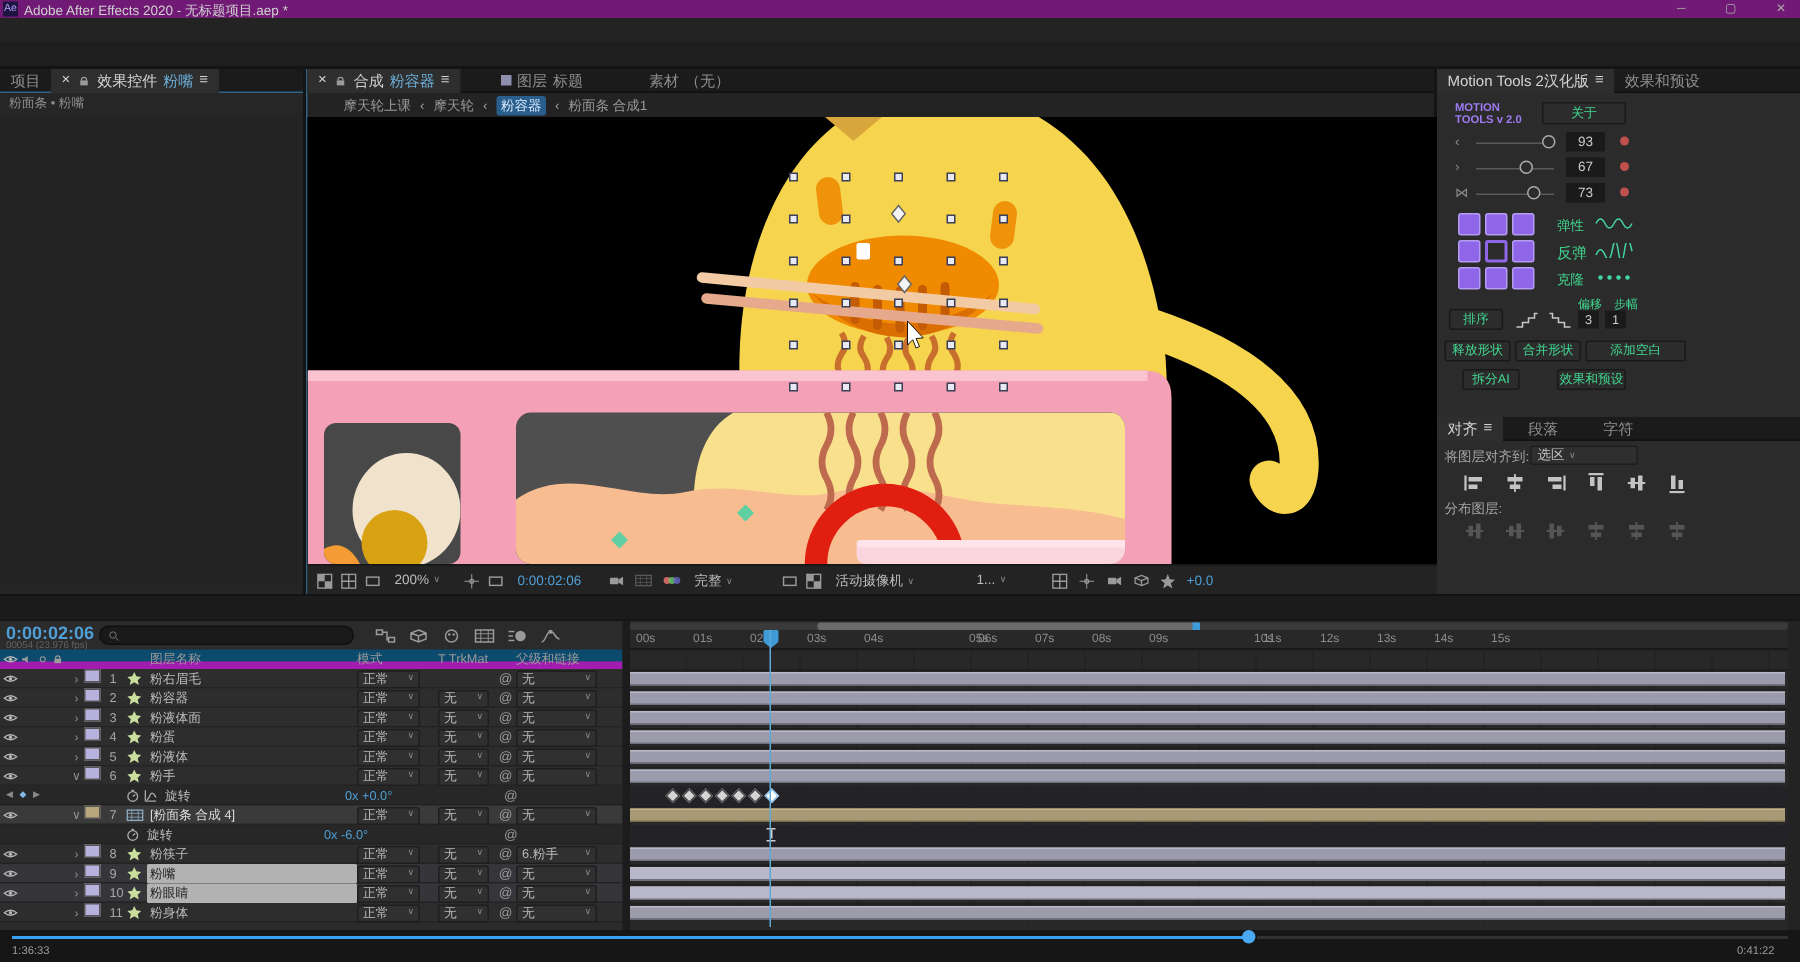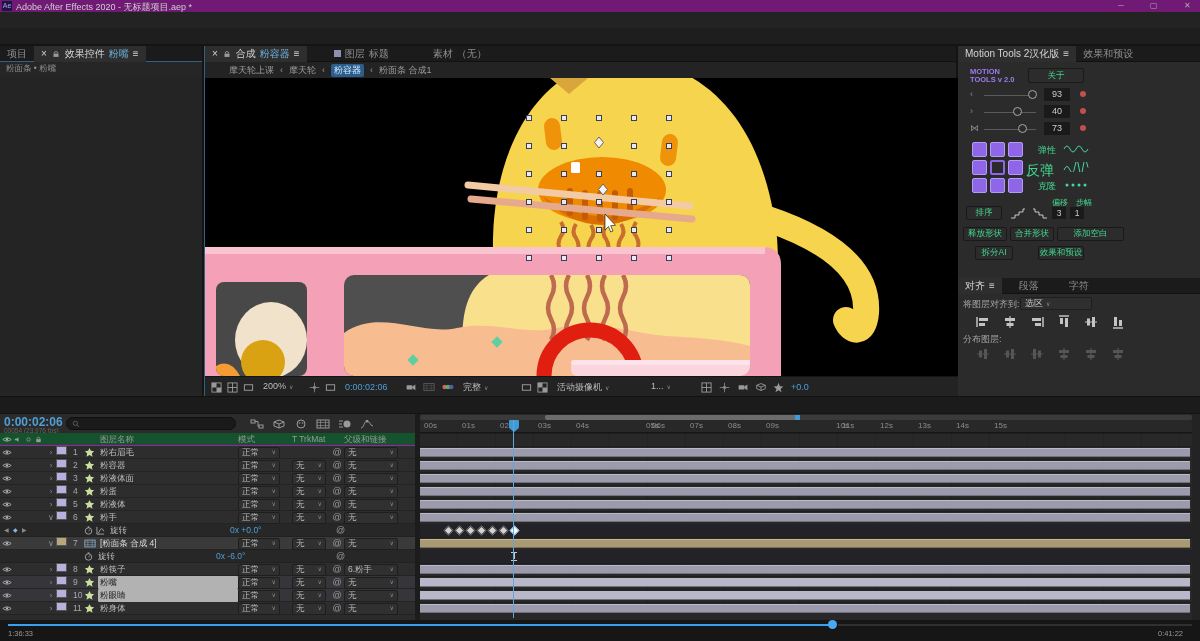"40" span.ab { text: 40 -> 67 }
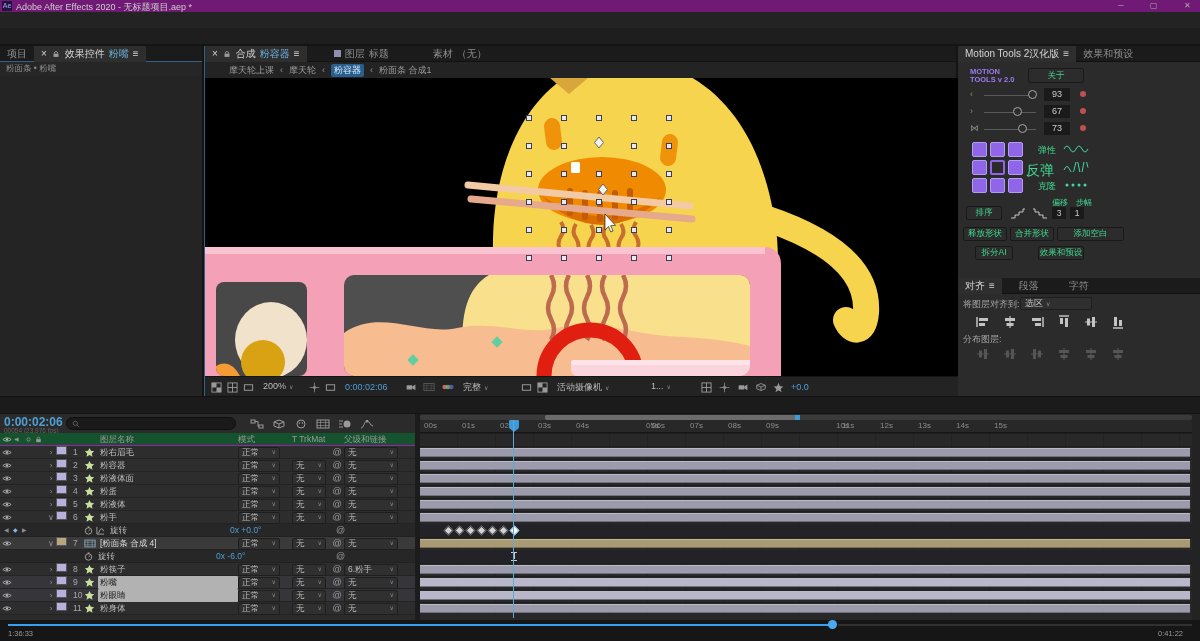"反弹" span.ab { font-size: 14px -> 10px; left: 68px -> 80px }
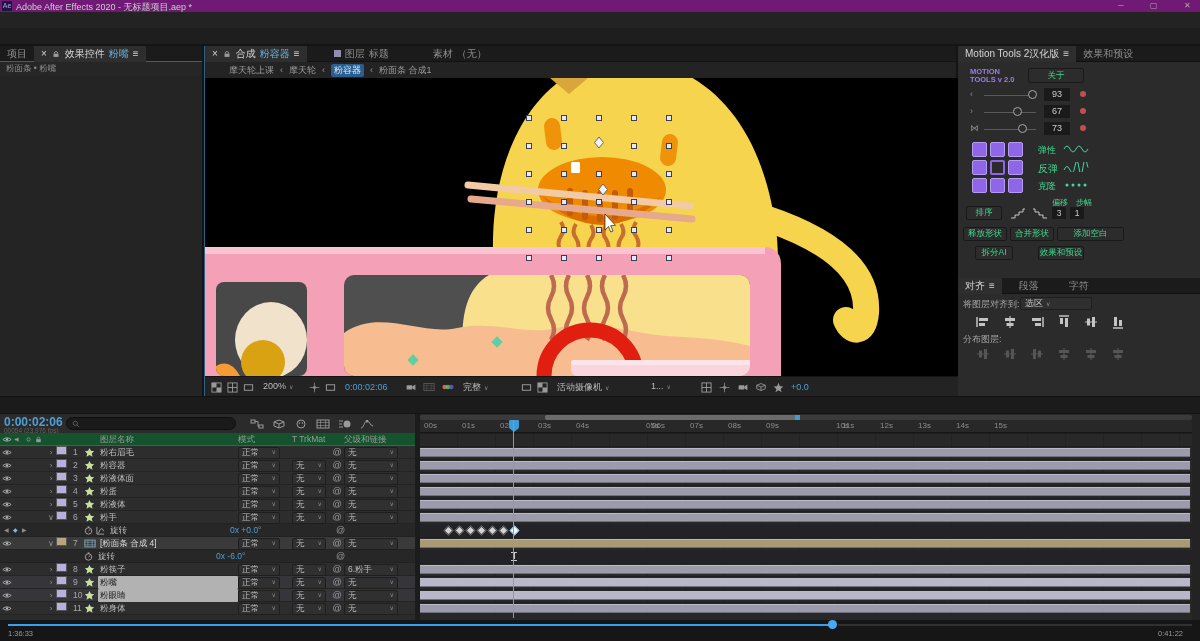"图层名称" div.lrow { background: #14532d -> #0c4a6e; border-bottom: 1px solid #a21caf -> 5px solid #a21caf }
